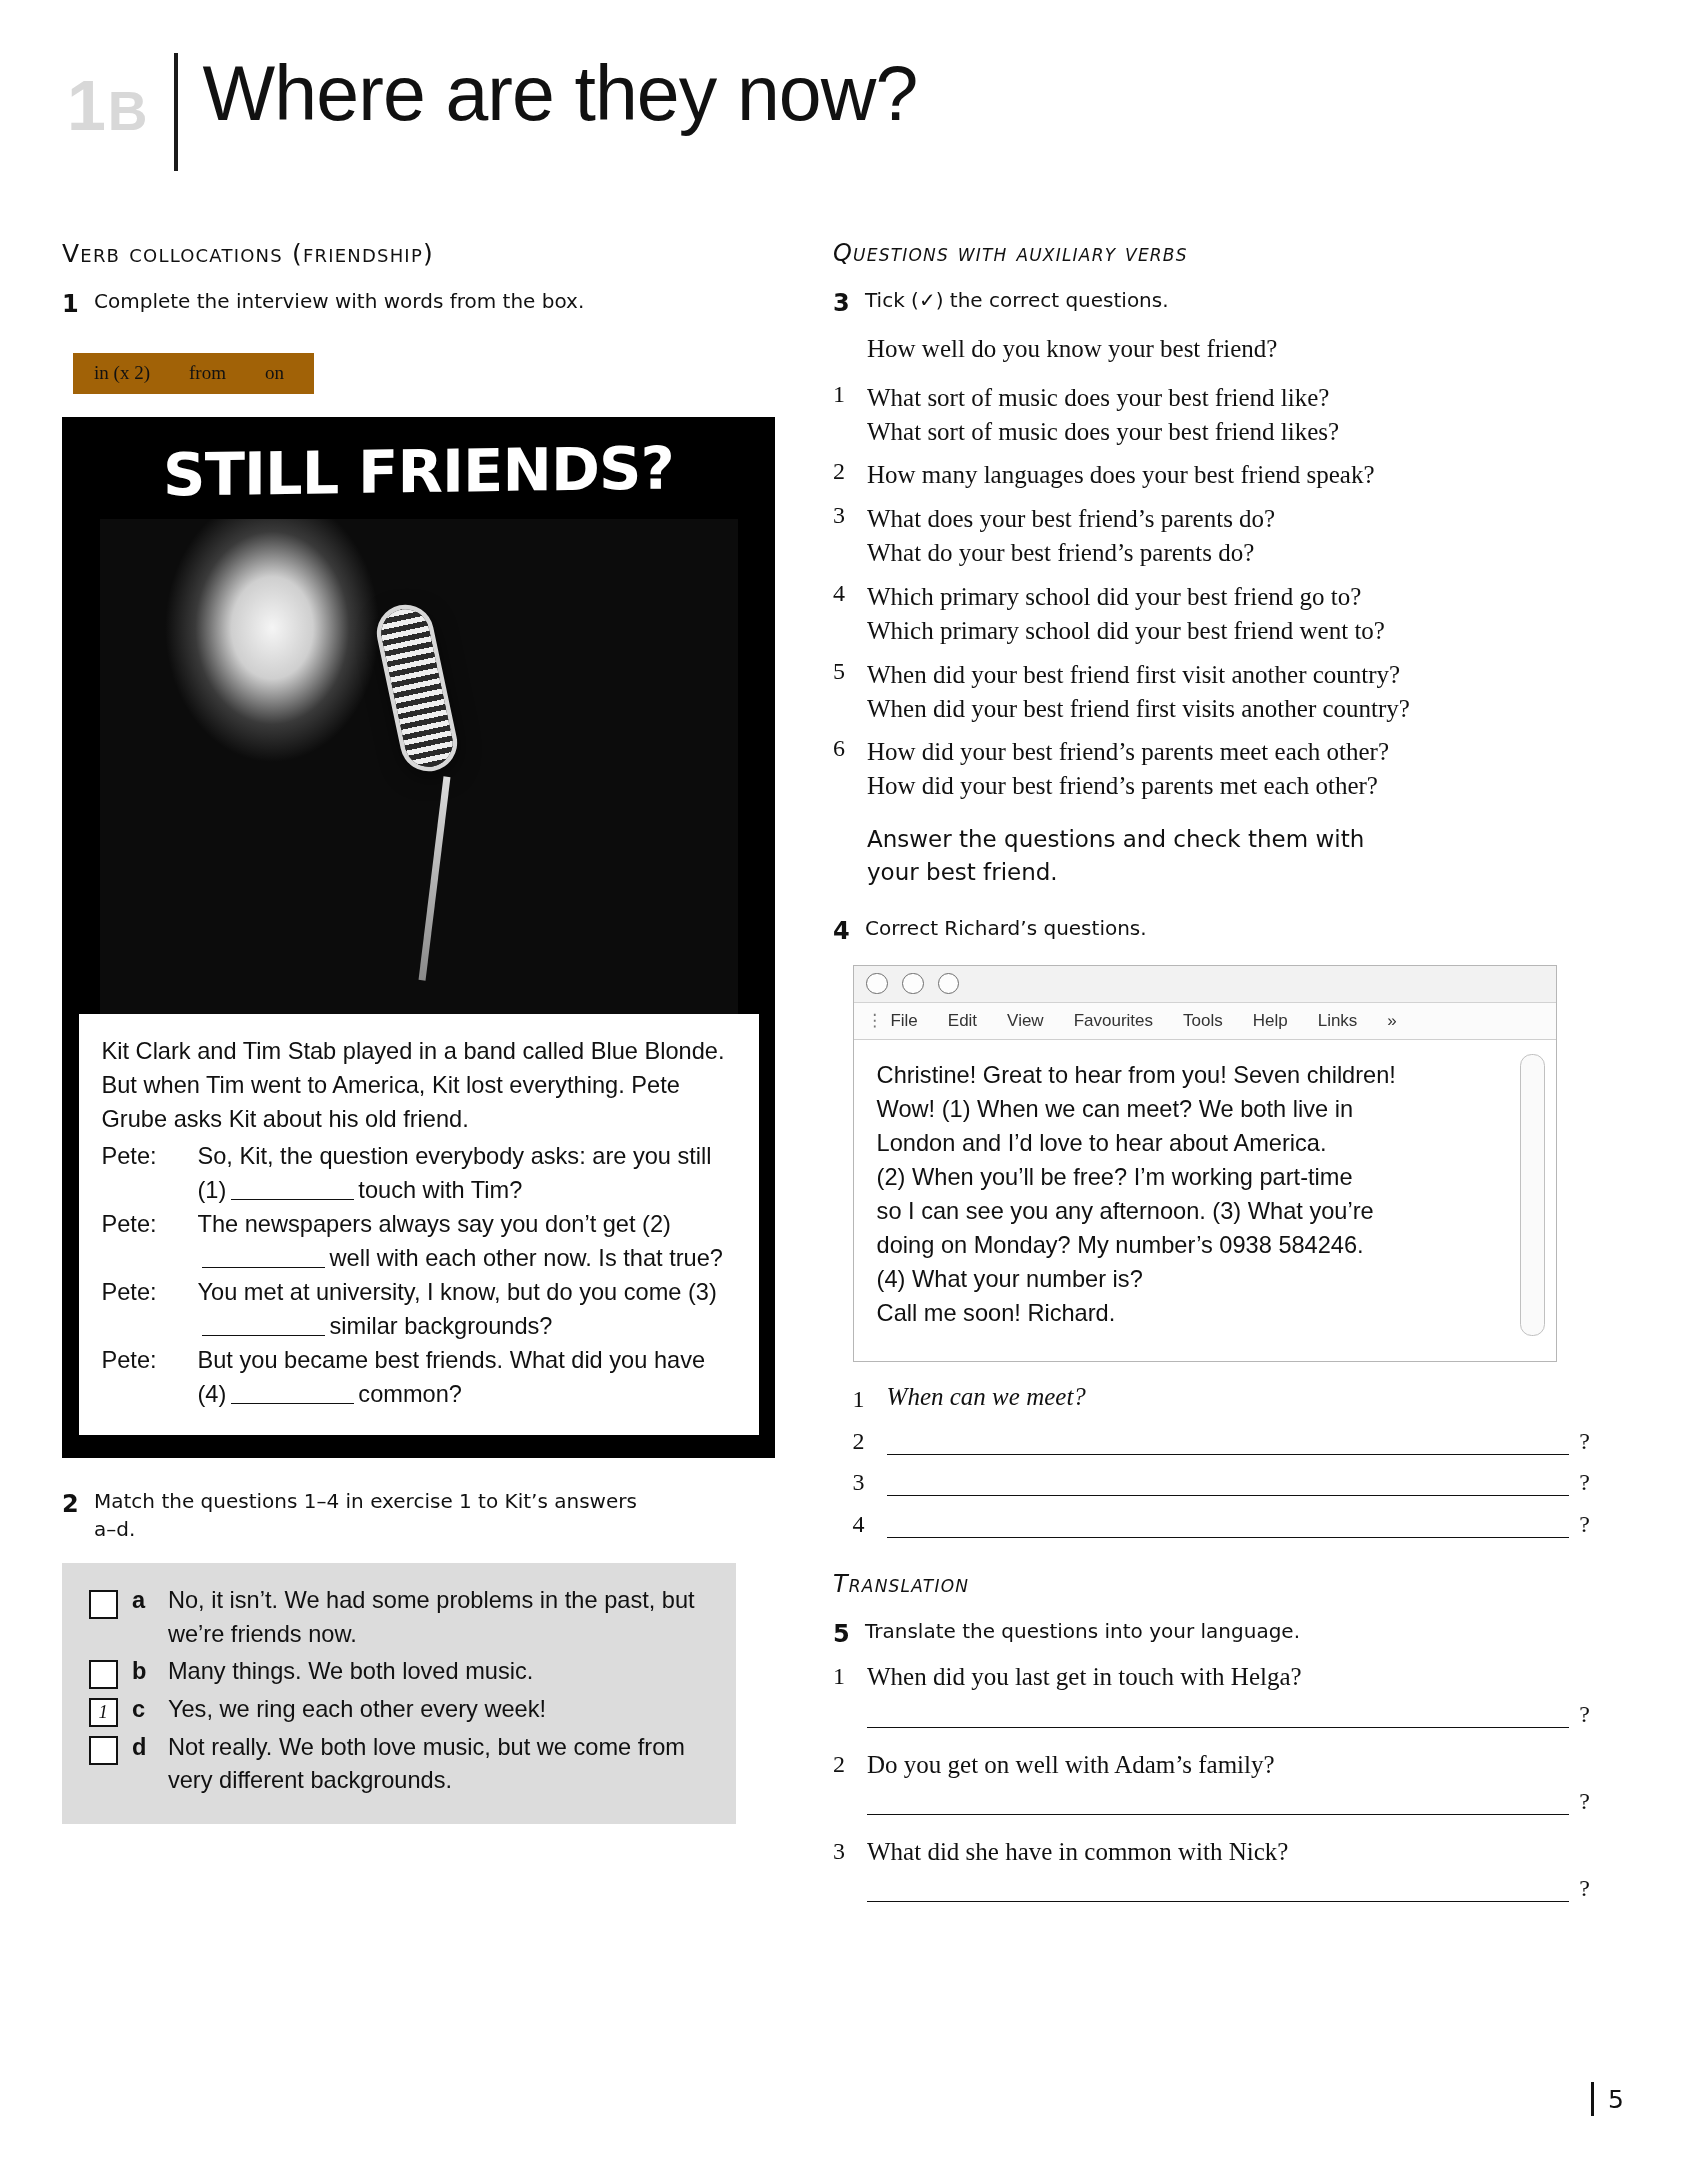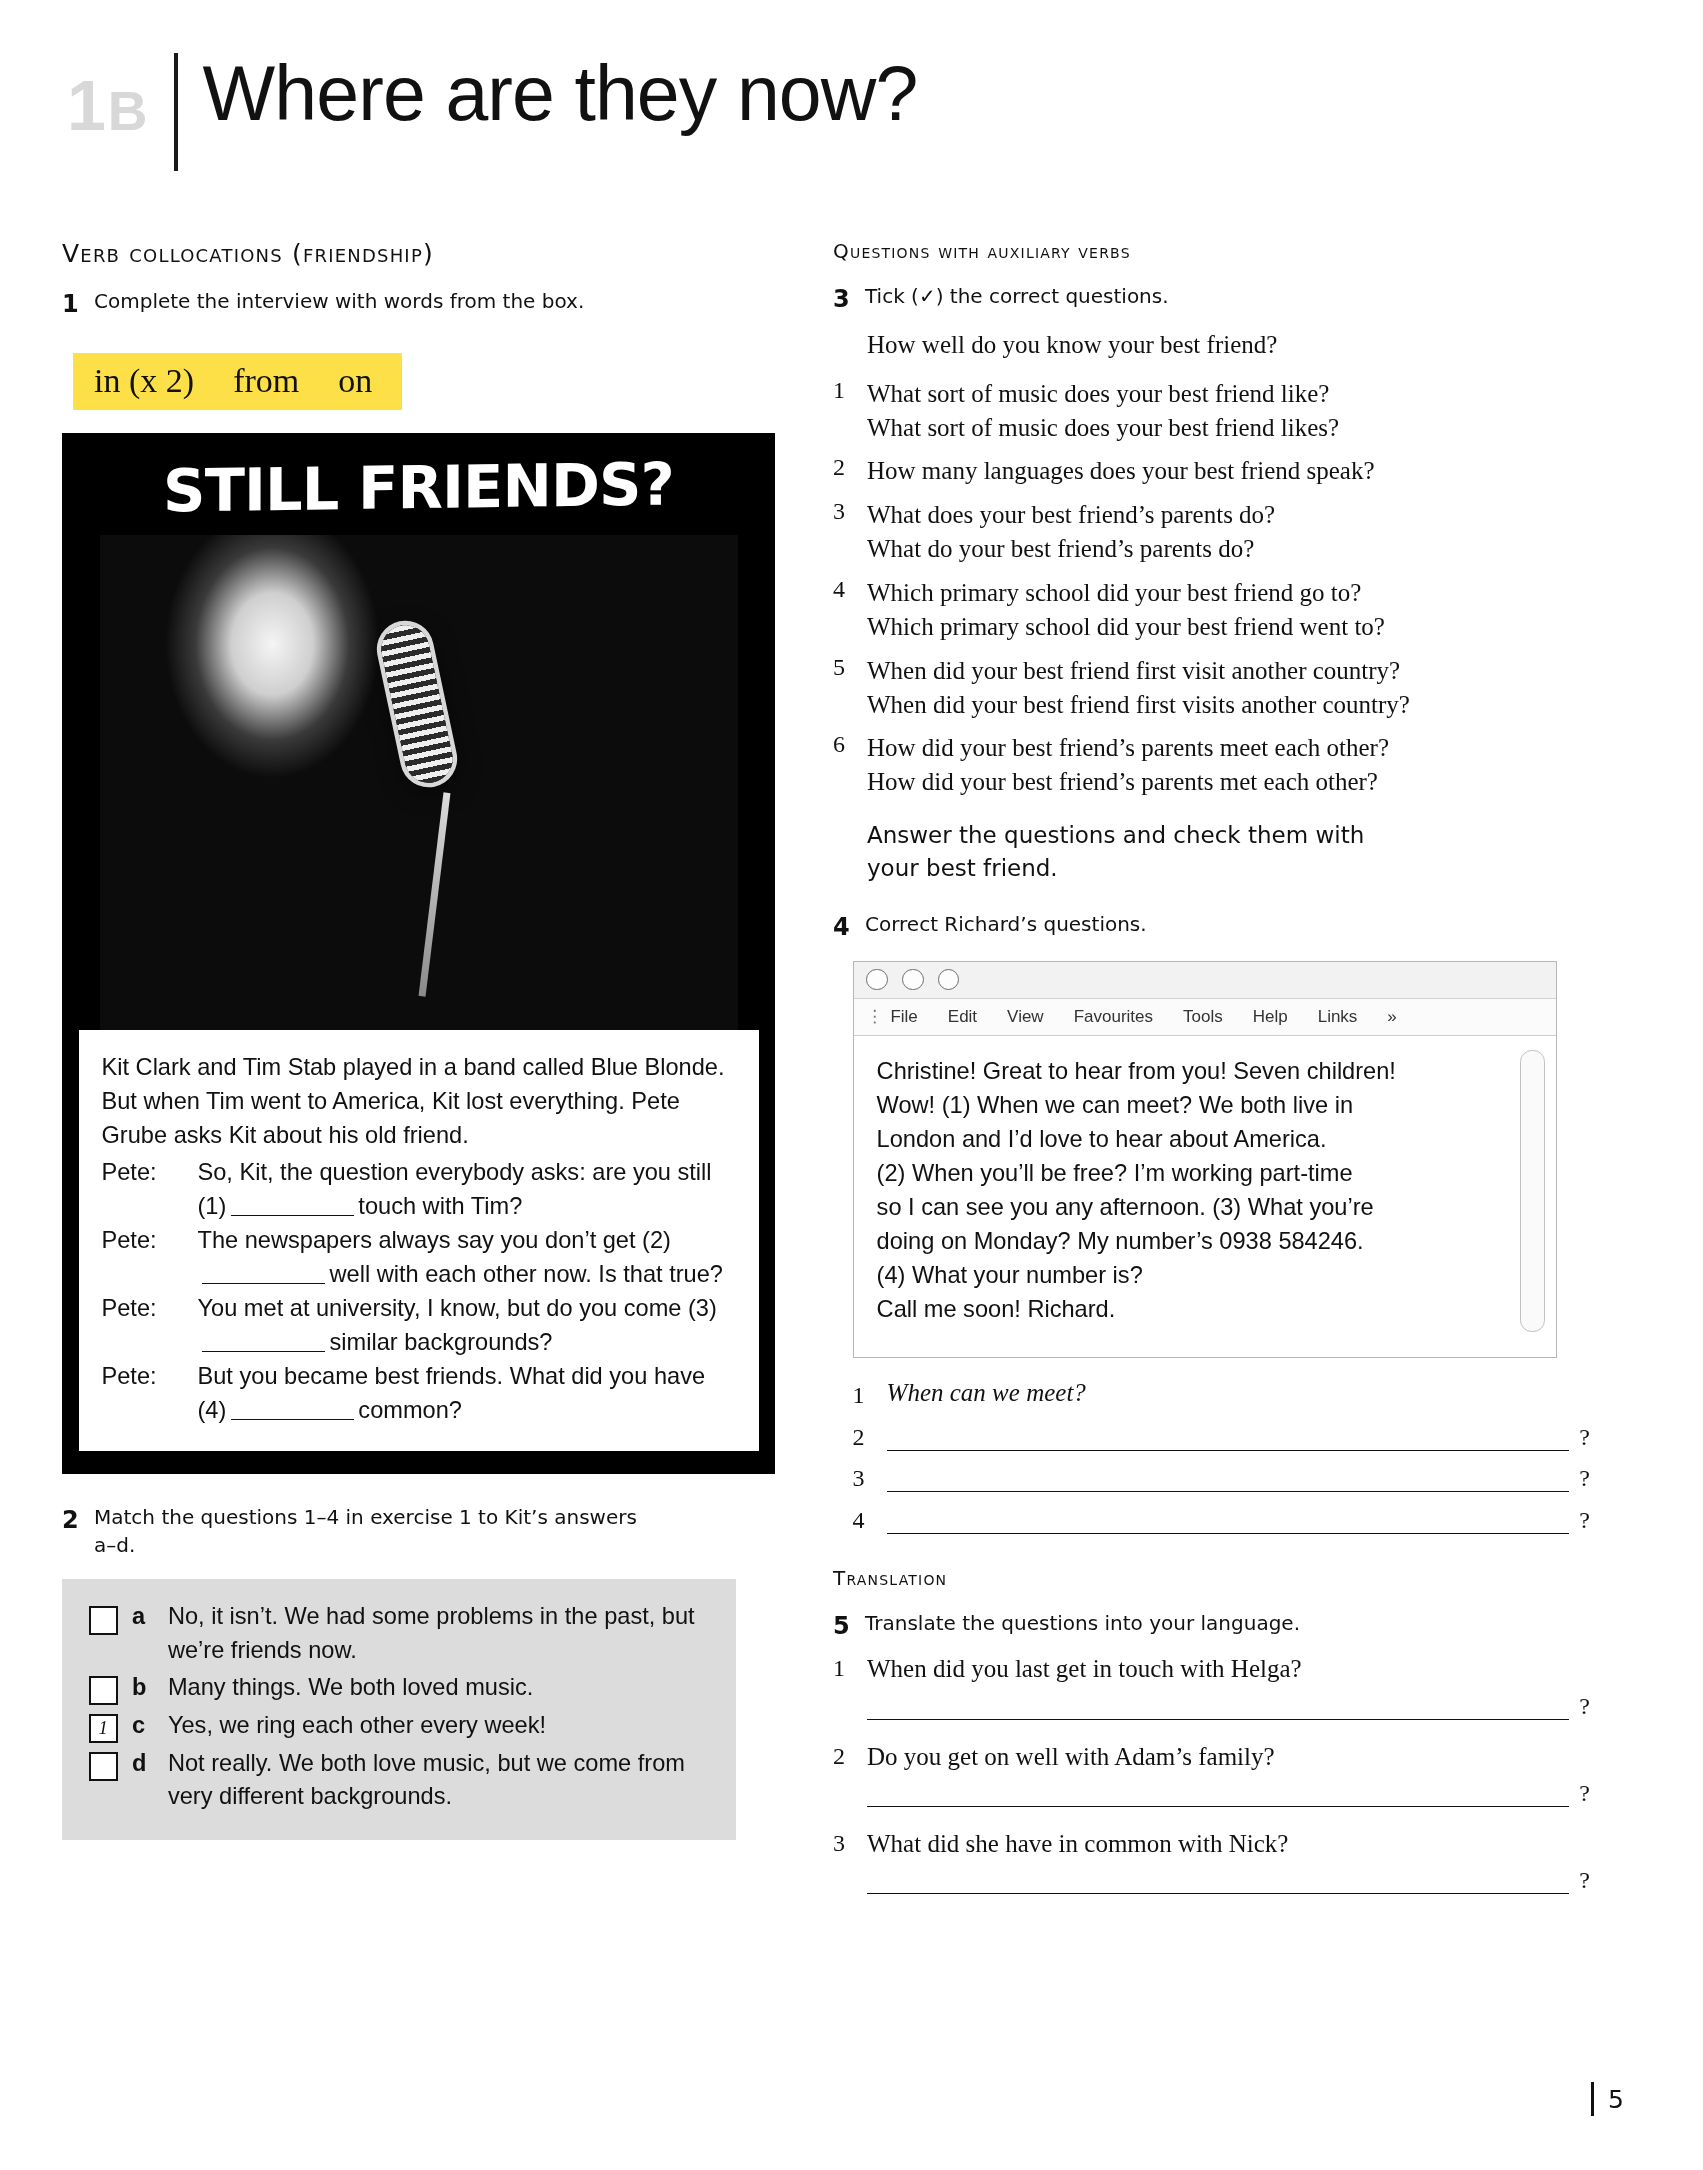"Questions with auxiliary verbs" .sec-head.rc { font-size: 20px -> 24px; font-style: none -> italic }
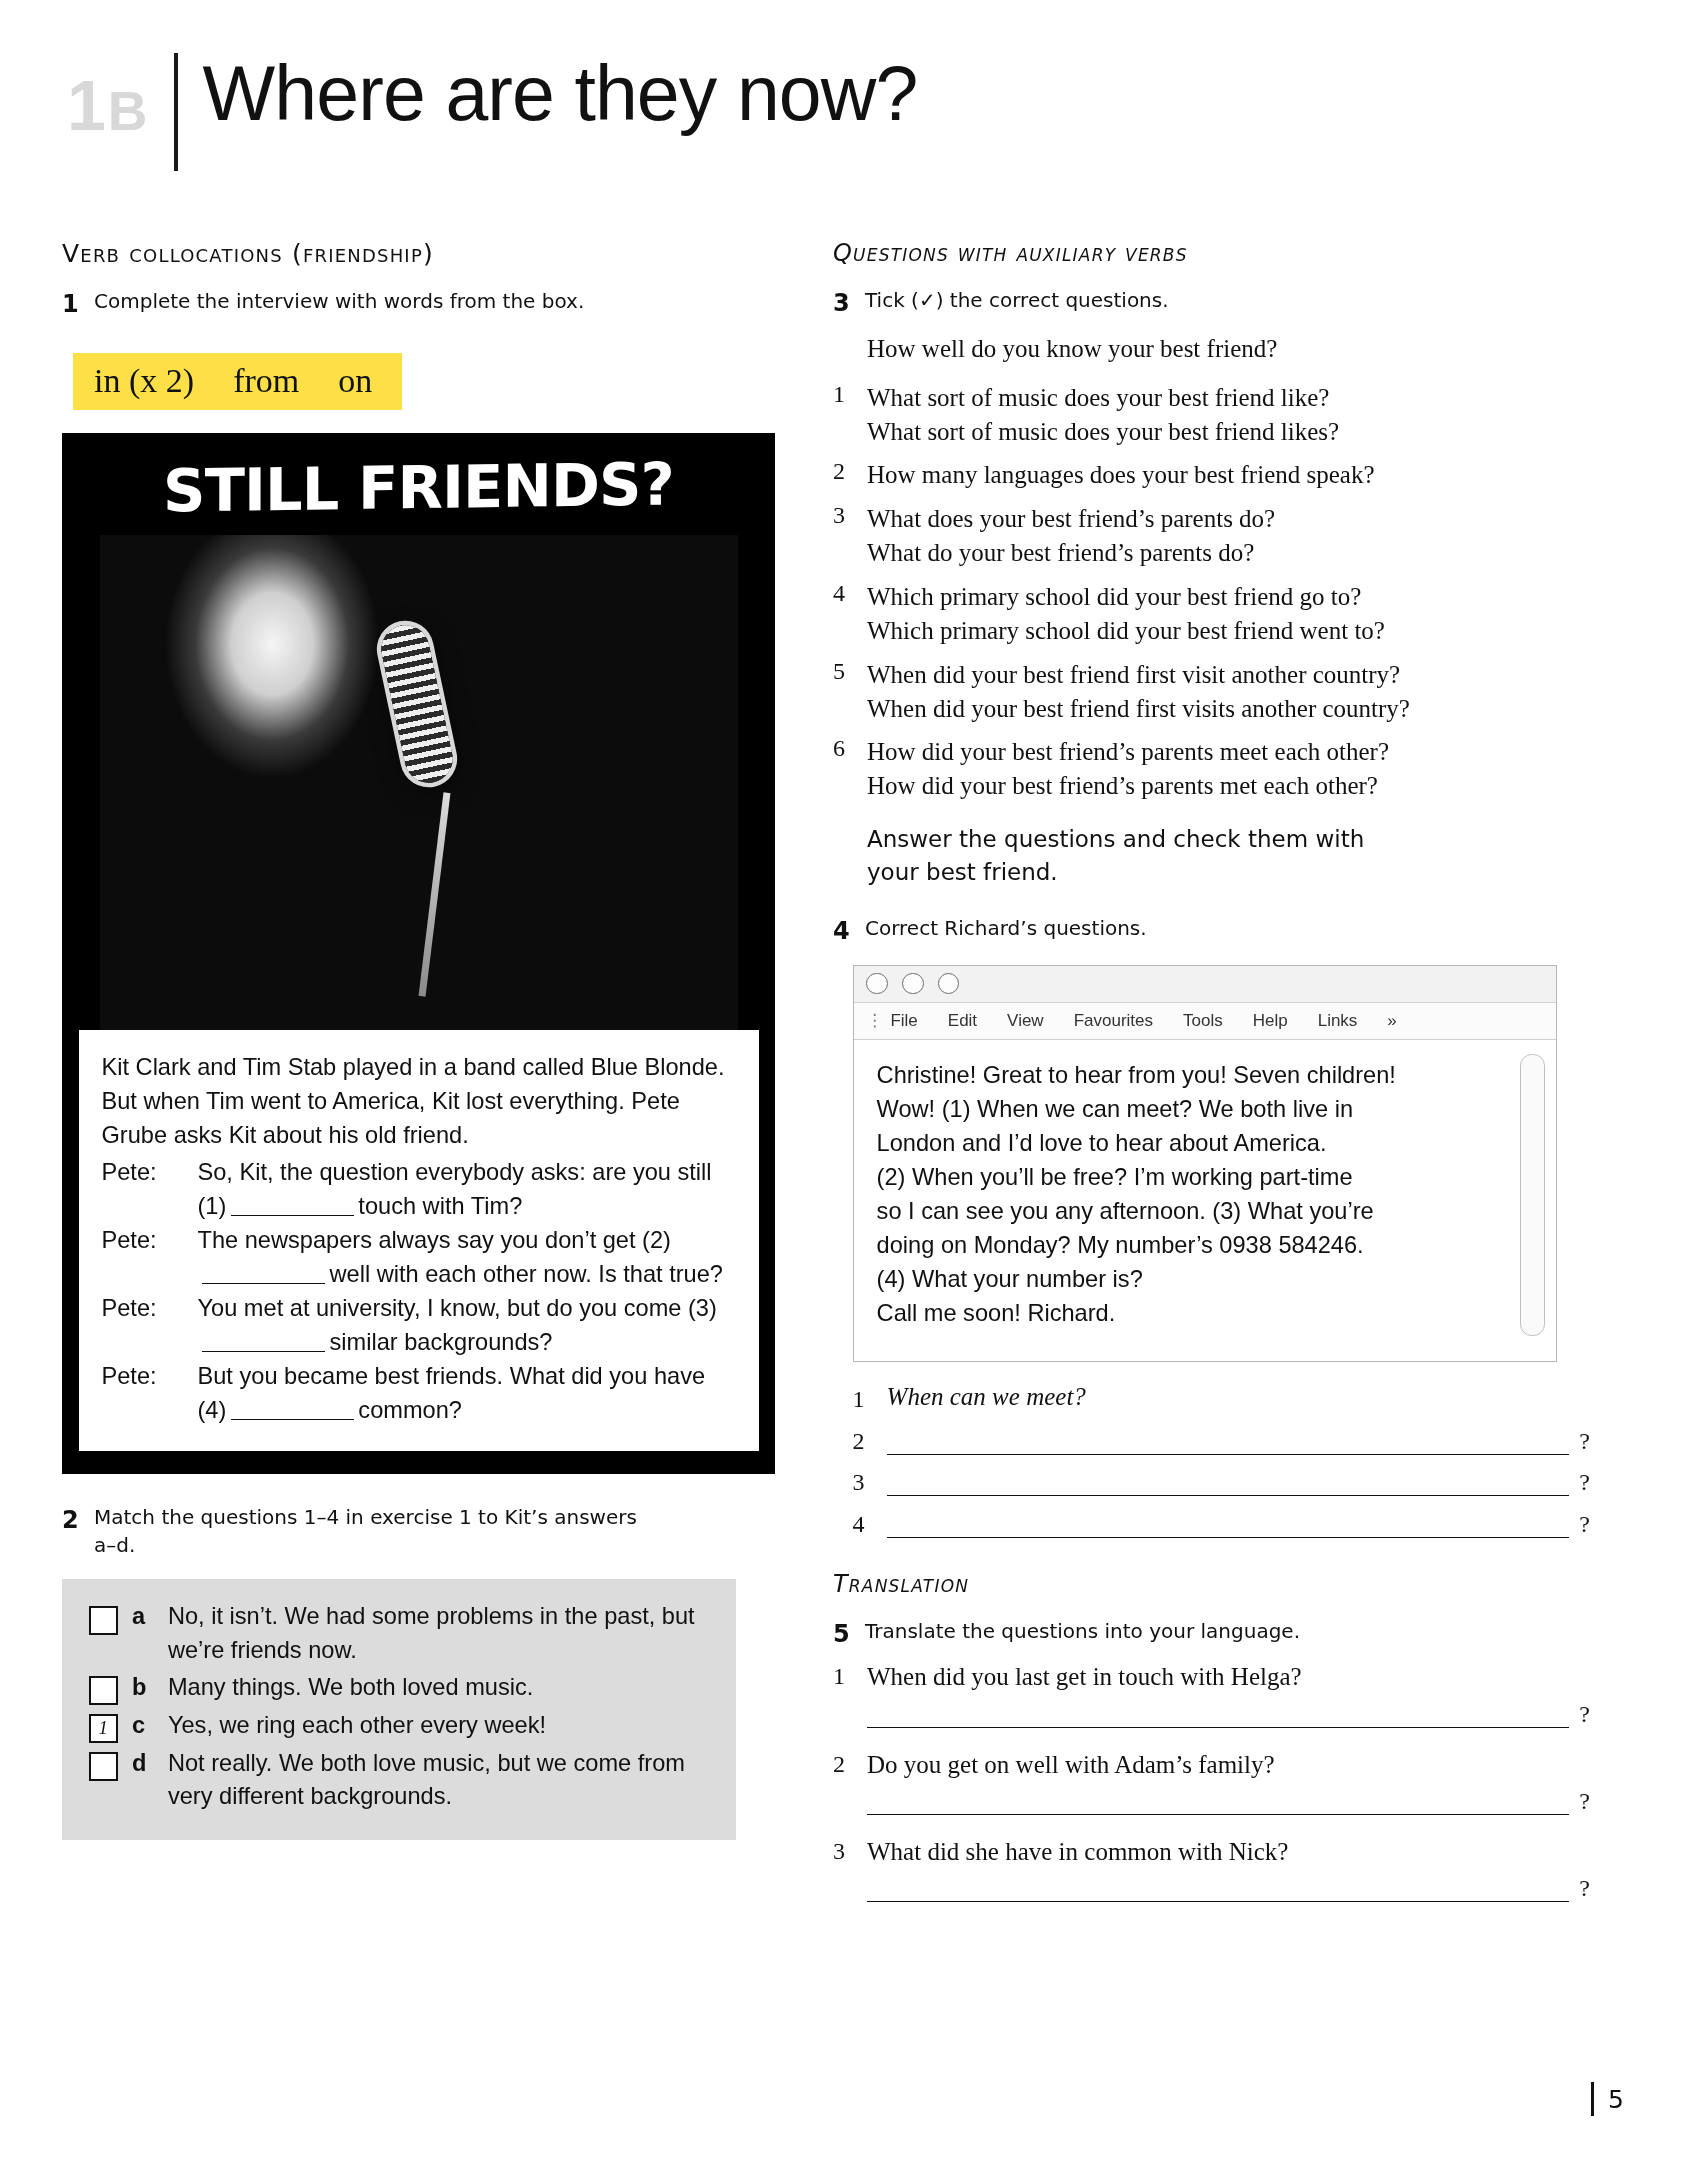"in (x 2) from on" .wordbank { background: #fde047 -> #a16207; font-size: 34px -> 19px }
